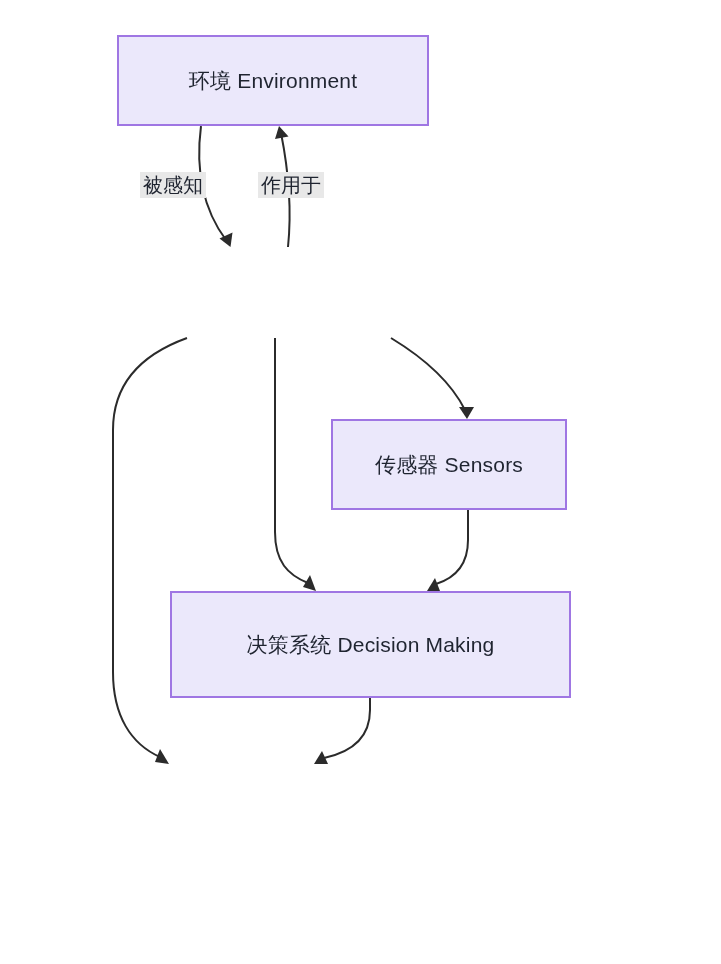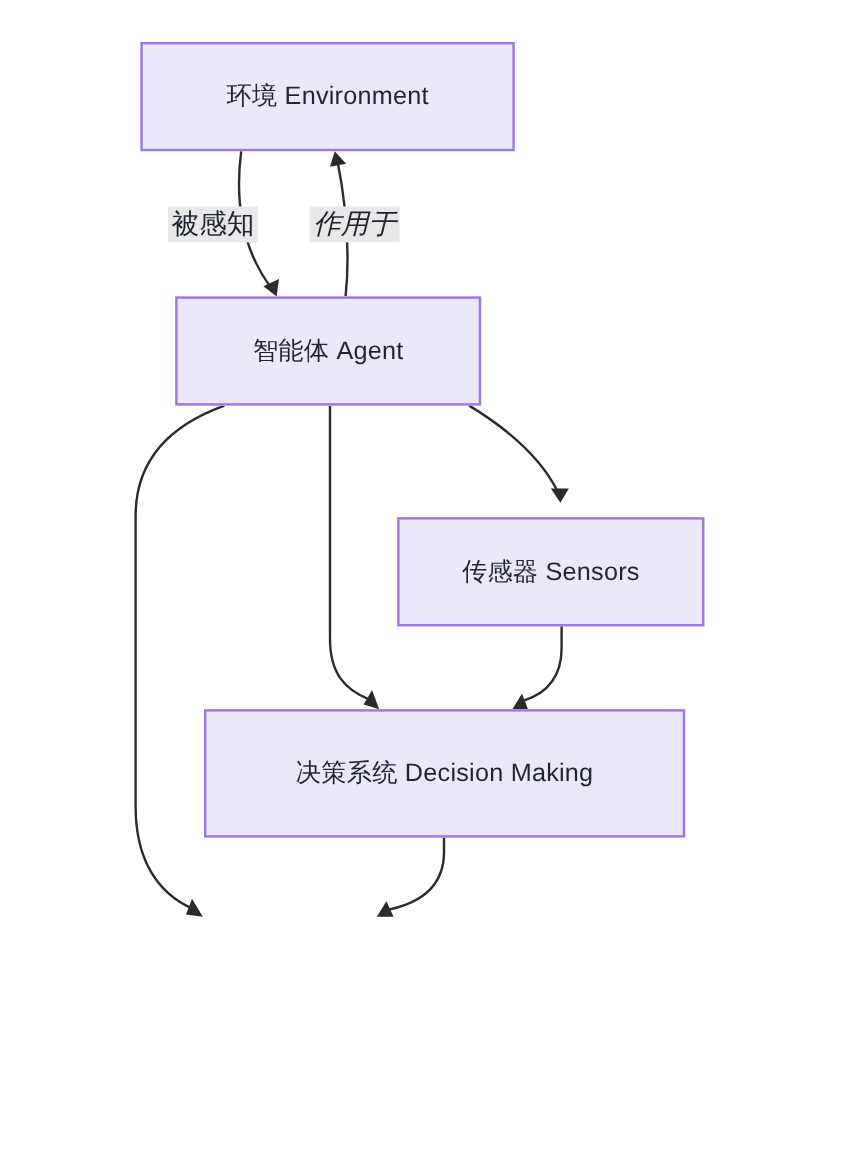"被感知" .edge-label { font-size: 23px -> 20px }
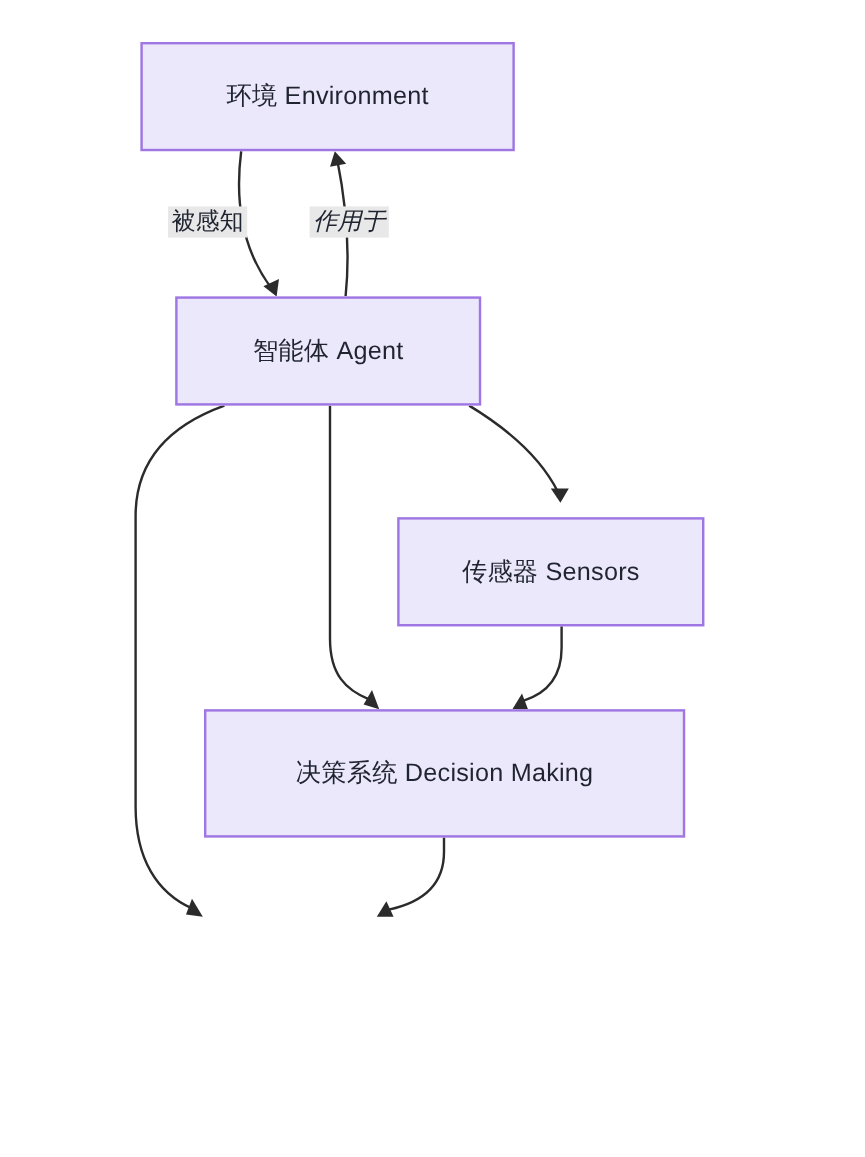"作用于" div.edge-label { font-style: italic -> none }
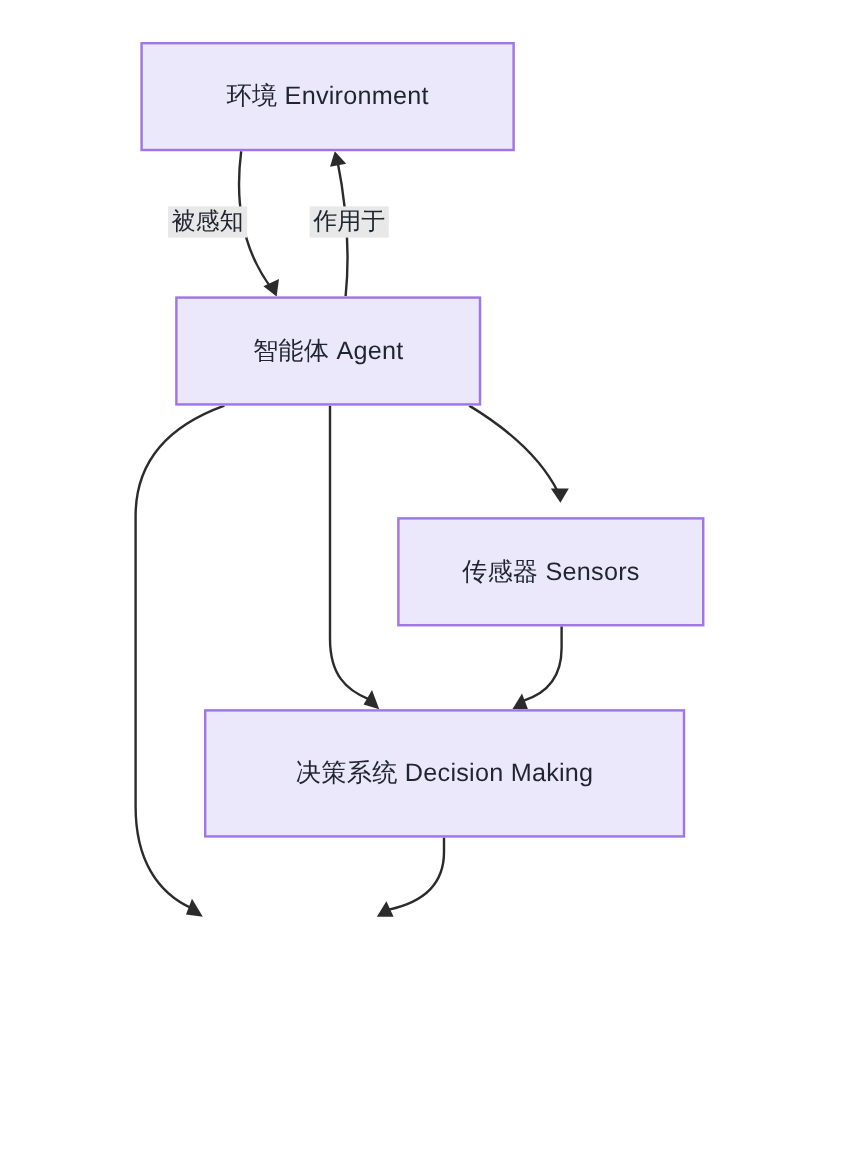"智能体 Agent" div.node { html: <div> <span>智能体 Agent</span> </div> -> none }
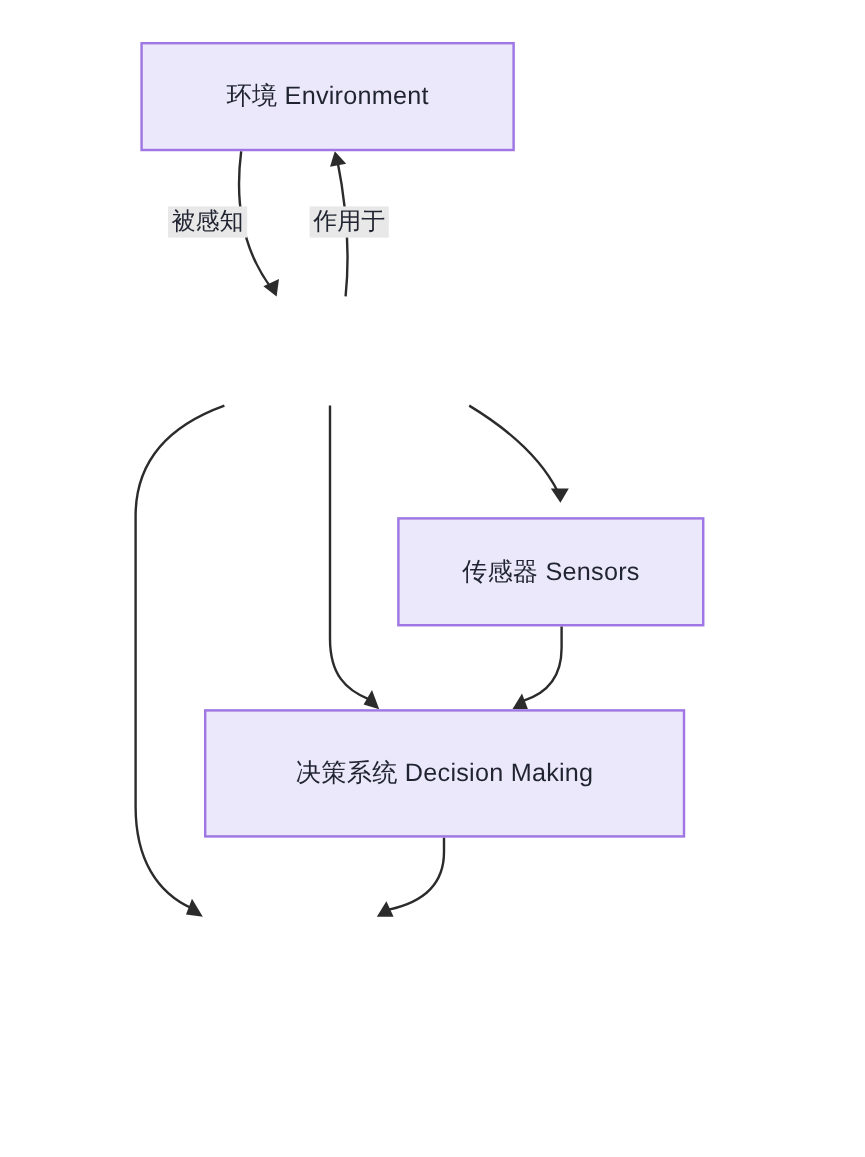"传感器 Sensors" div.node { margin-top: 12px -> none; width: 256px -> 236px }
